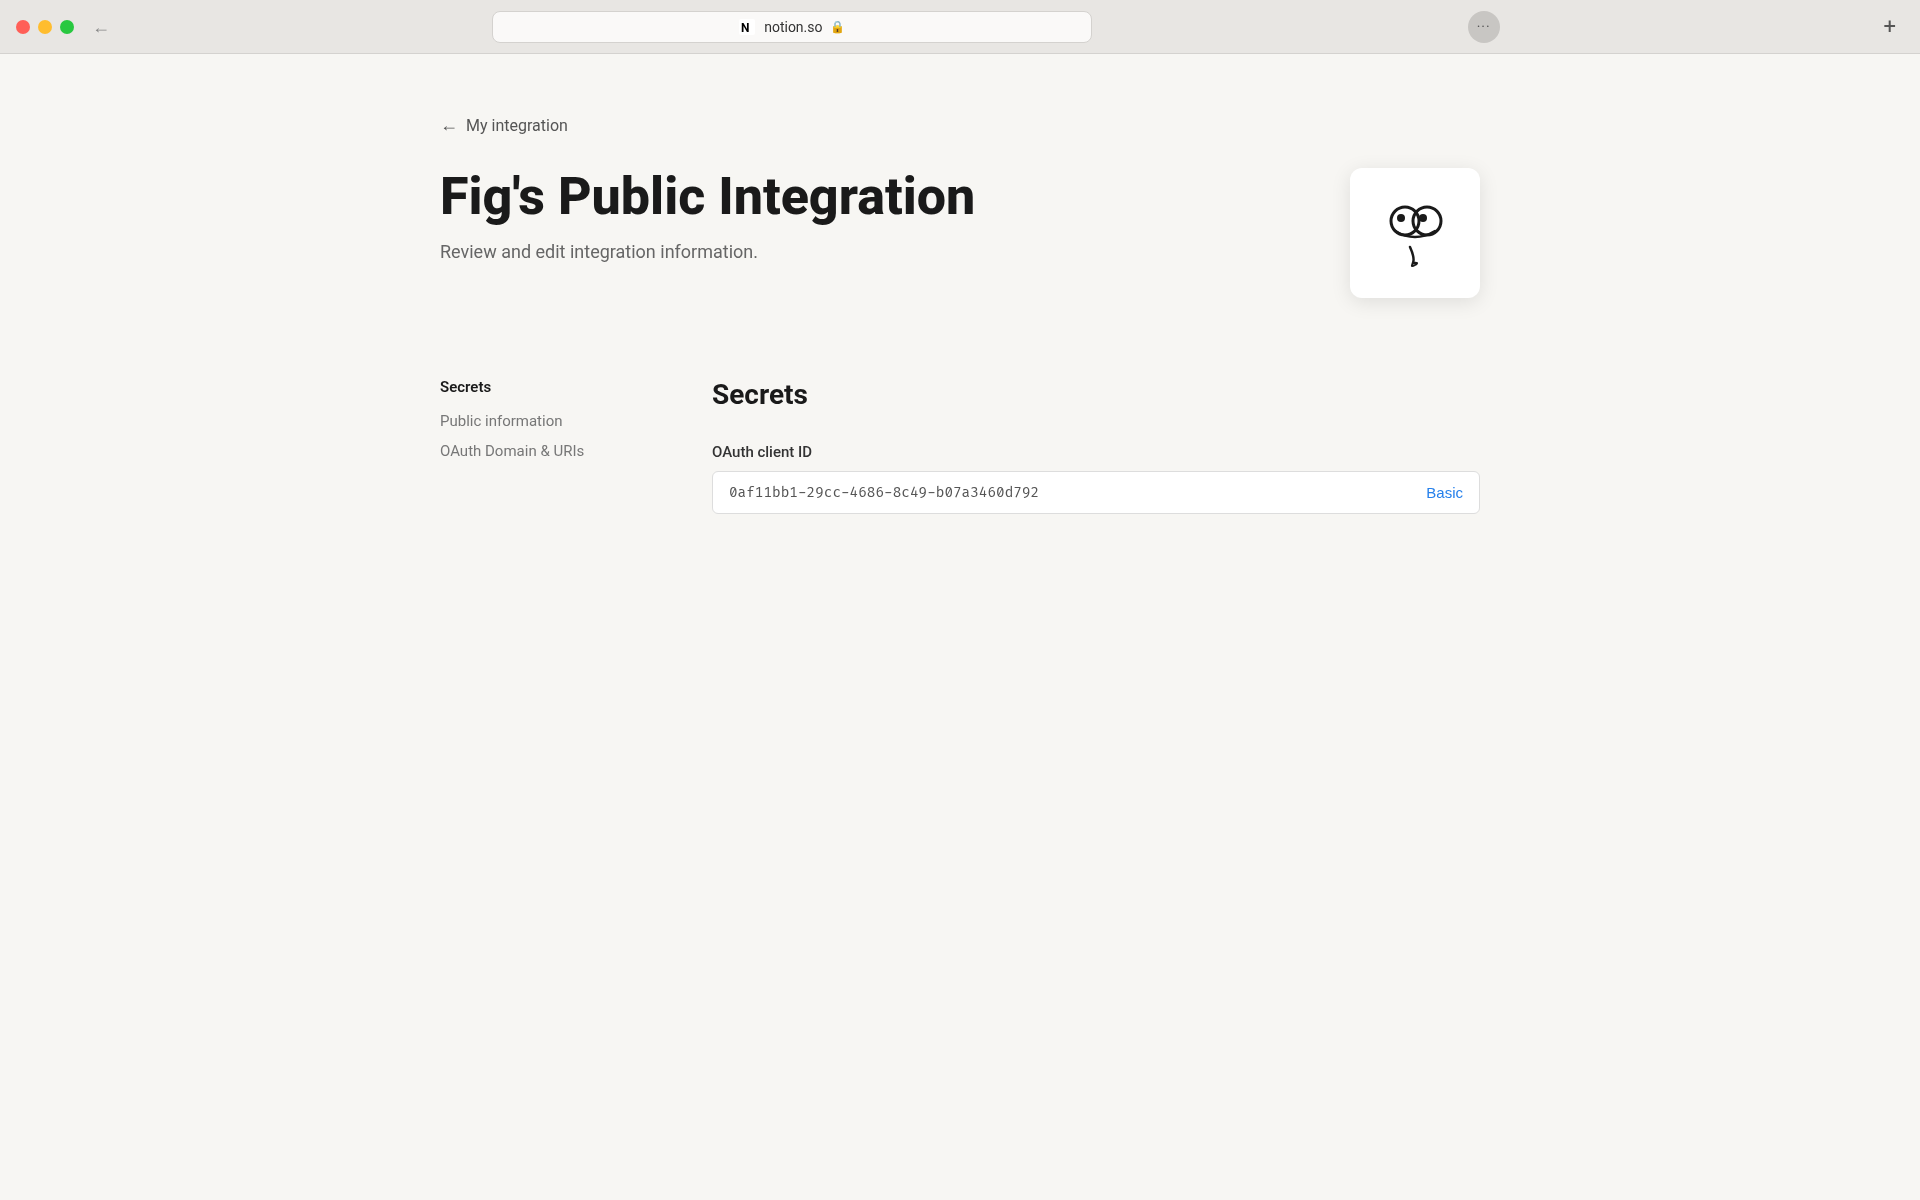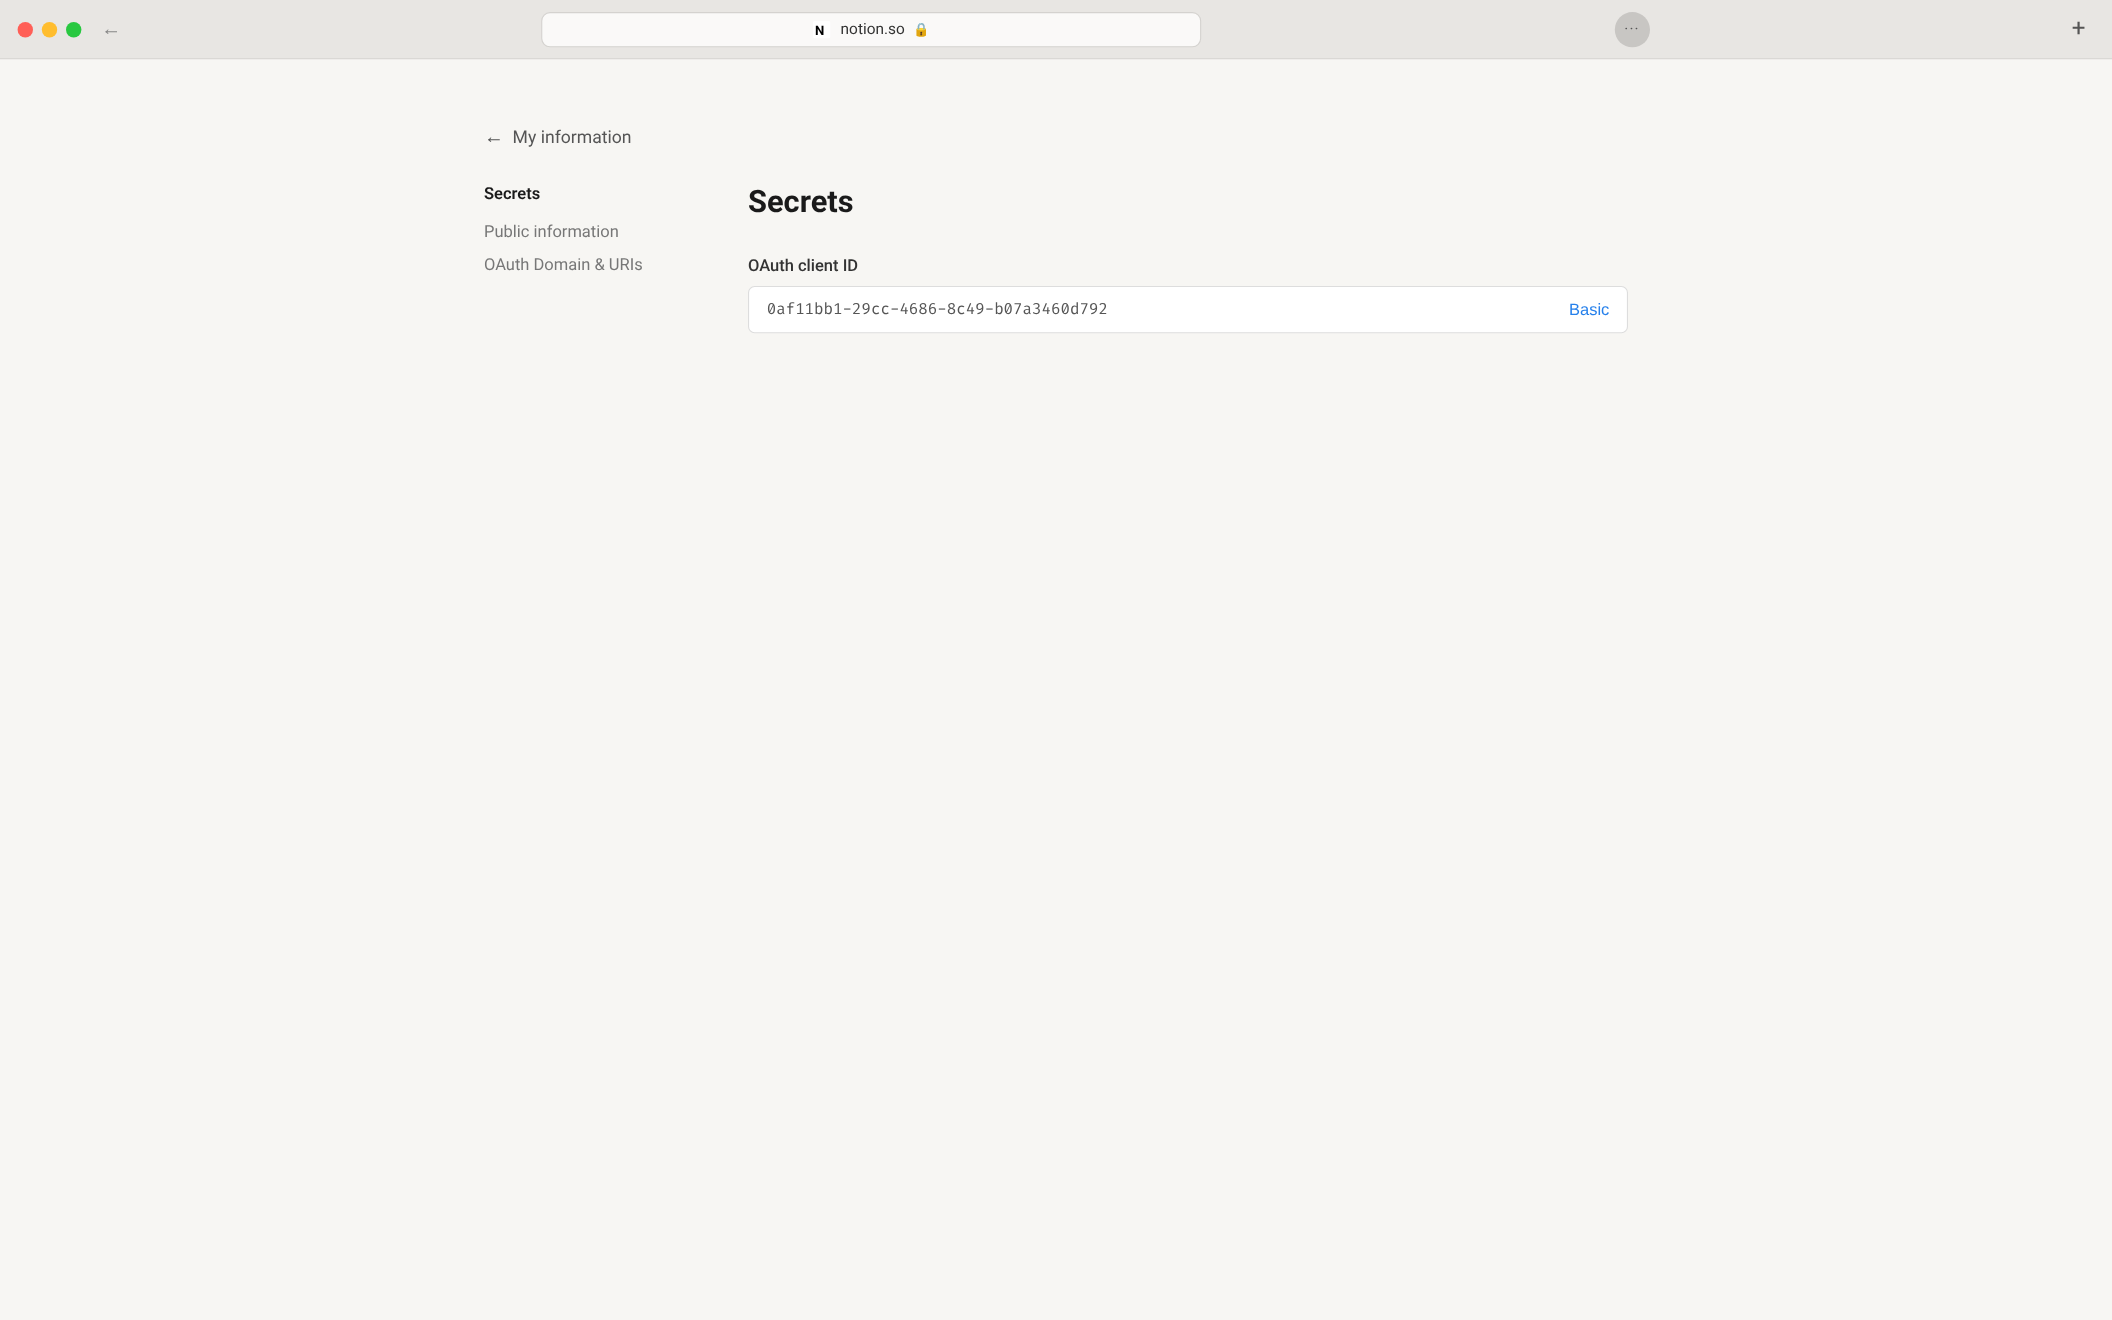"My information" span { text: information -> integration }
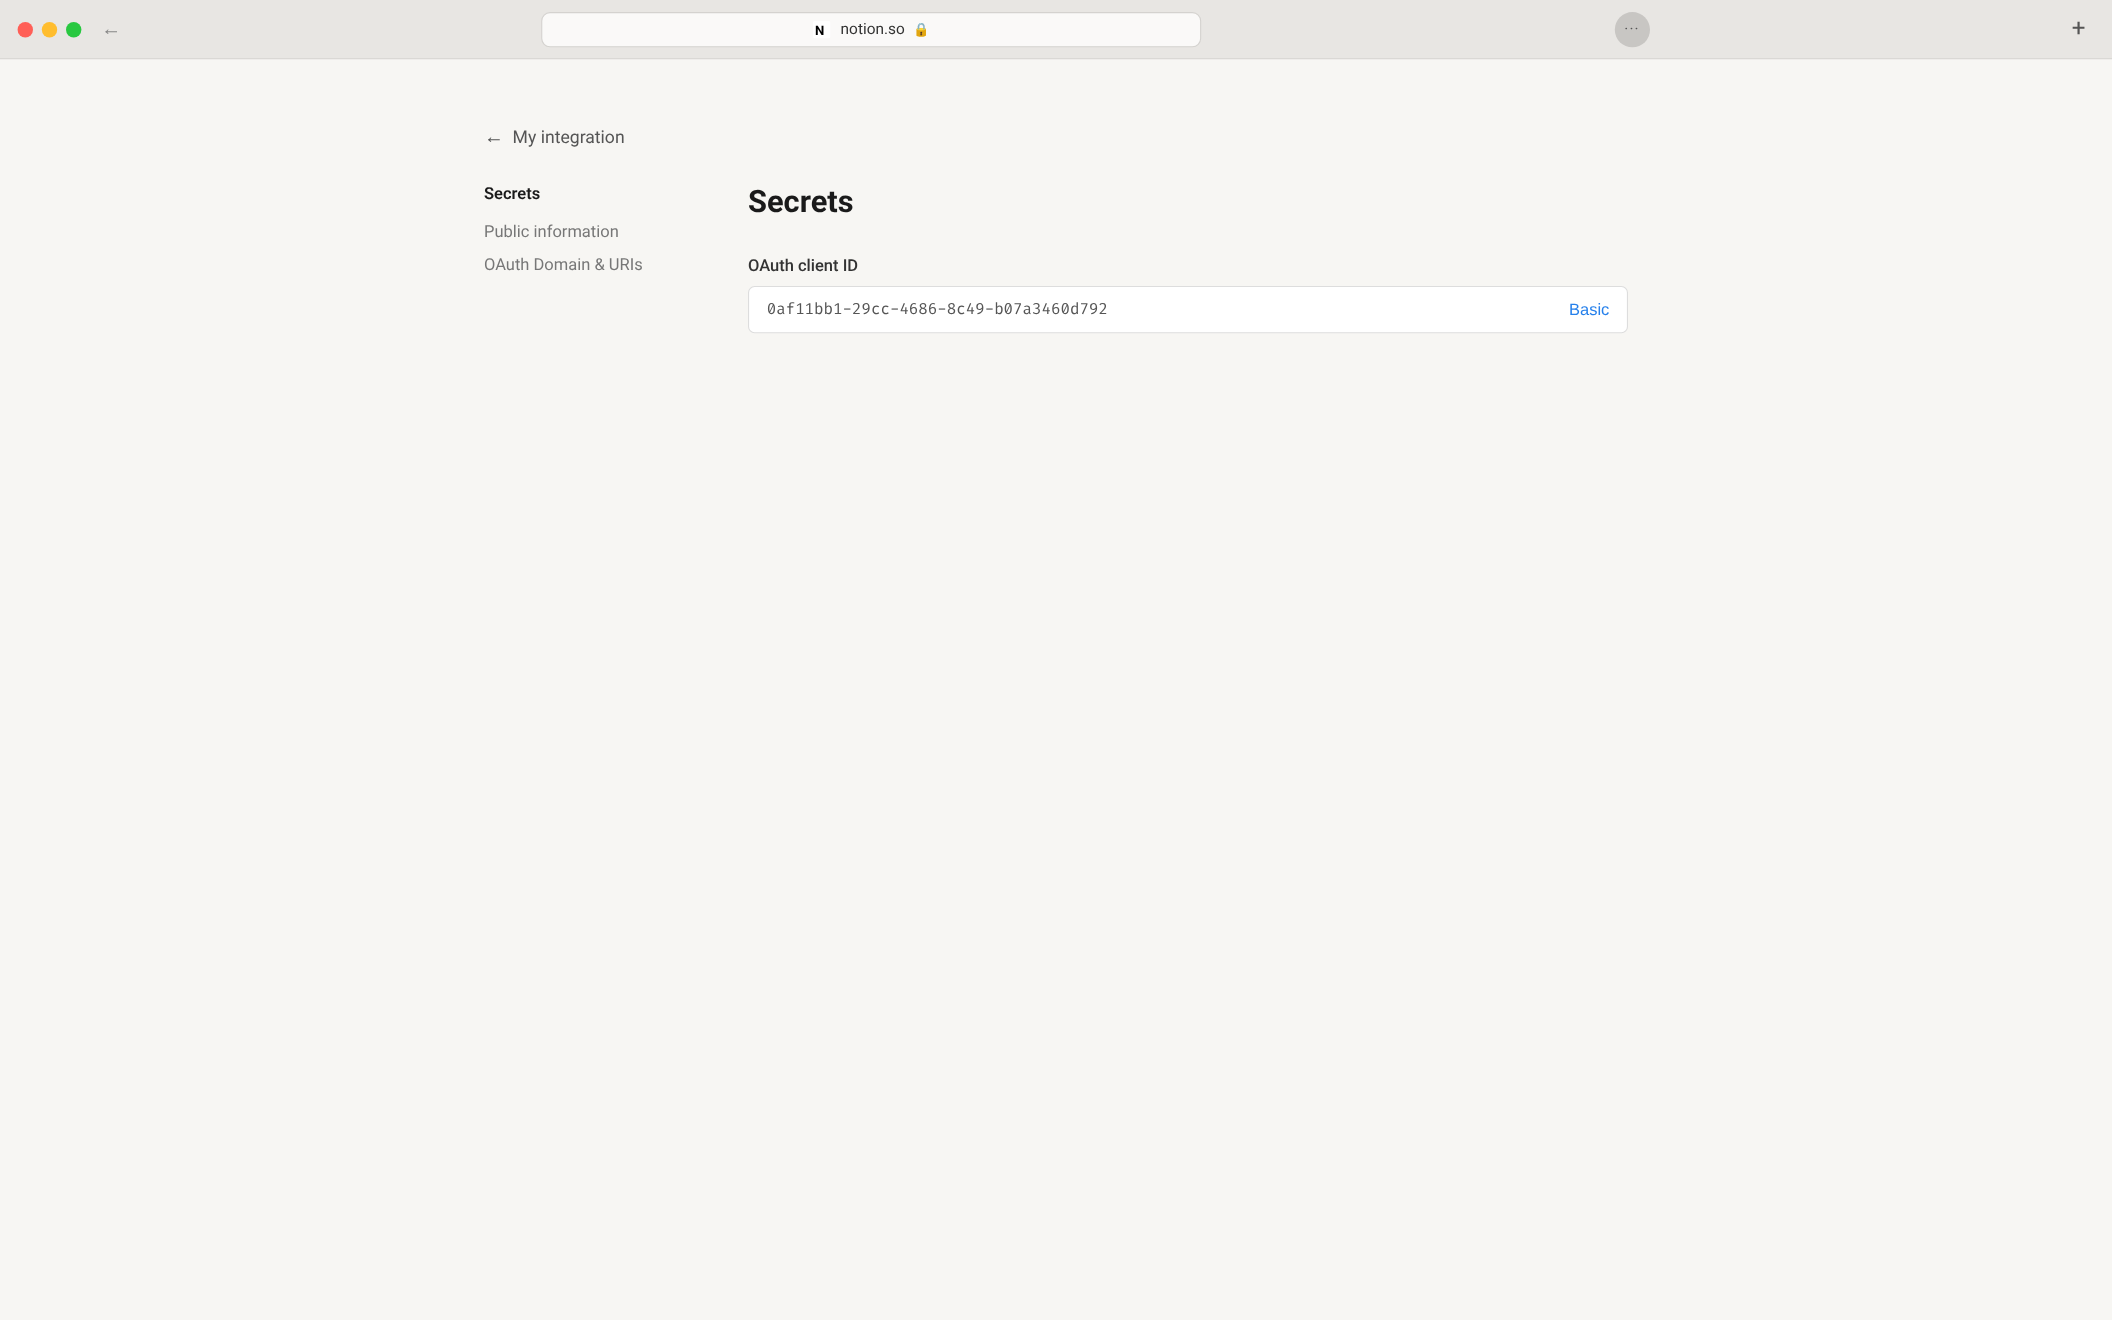"Fig's Public Integration" div.page-header { html: none -> <div> <div> <h1>Fig's Public Integration</h1> <p>Review and edit integration information.</p> </div> <div> <svg> <ellipse></ellipse> <ellipse></ellipse> <circle></circle> <circle></circle> <path></path> <path></path> <path></path> </svg> </div> </div> }
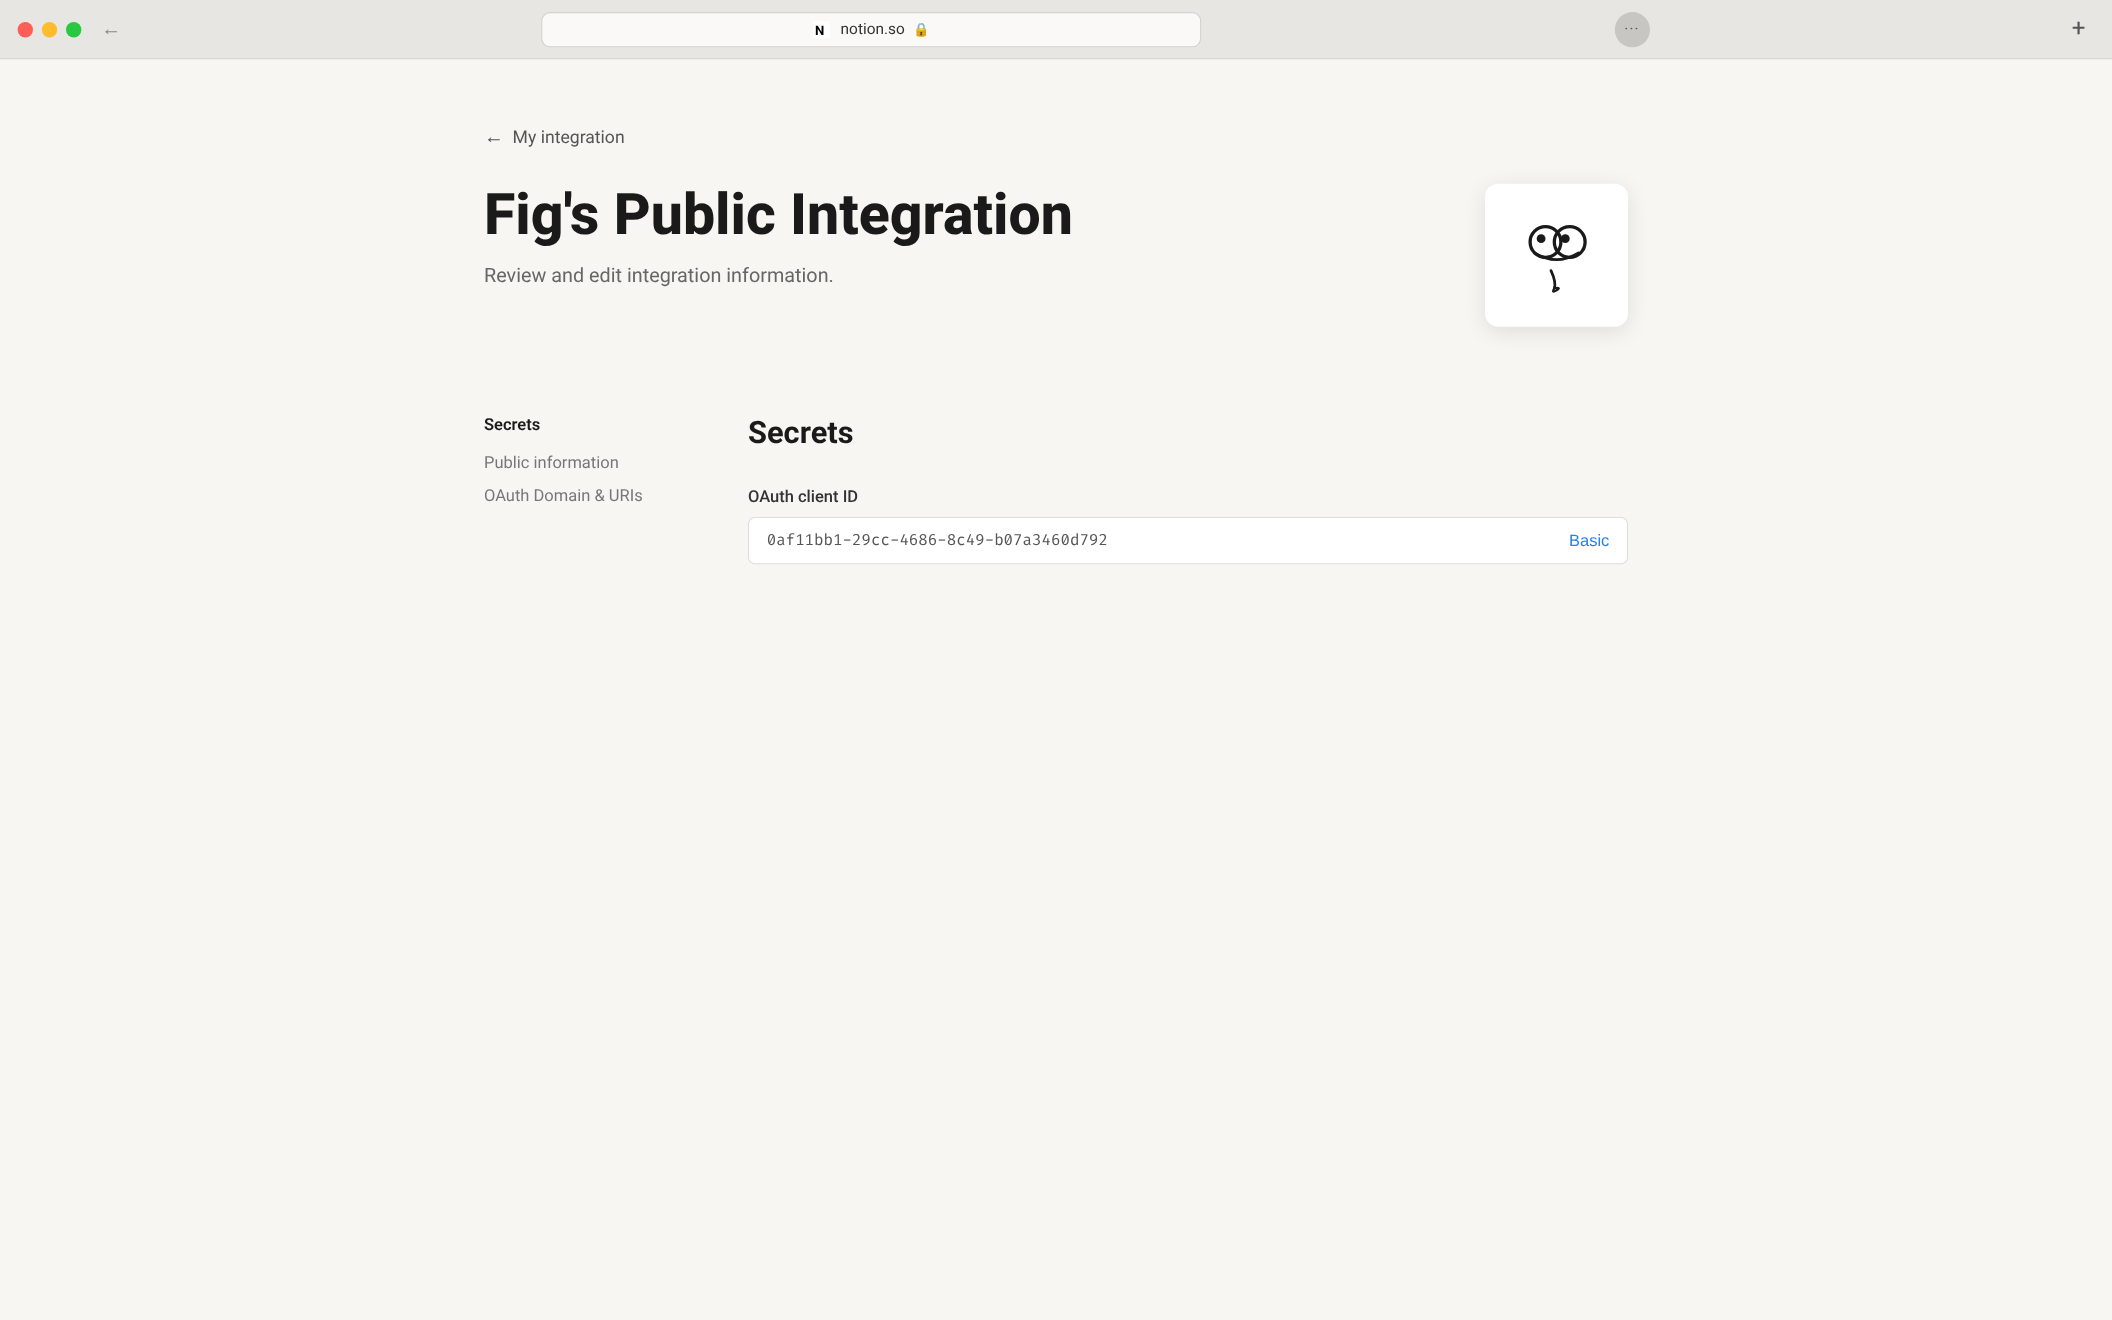"Secrets" .main-layout { gap: 40px -> 72px }
